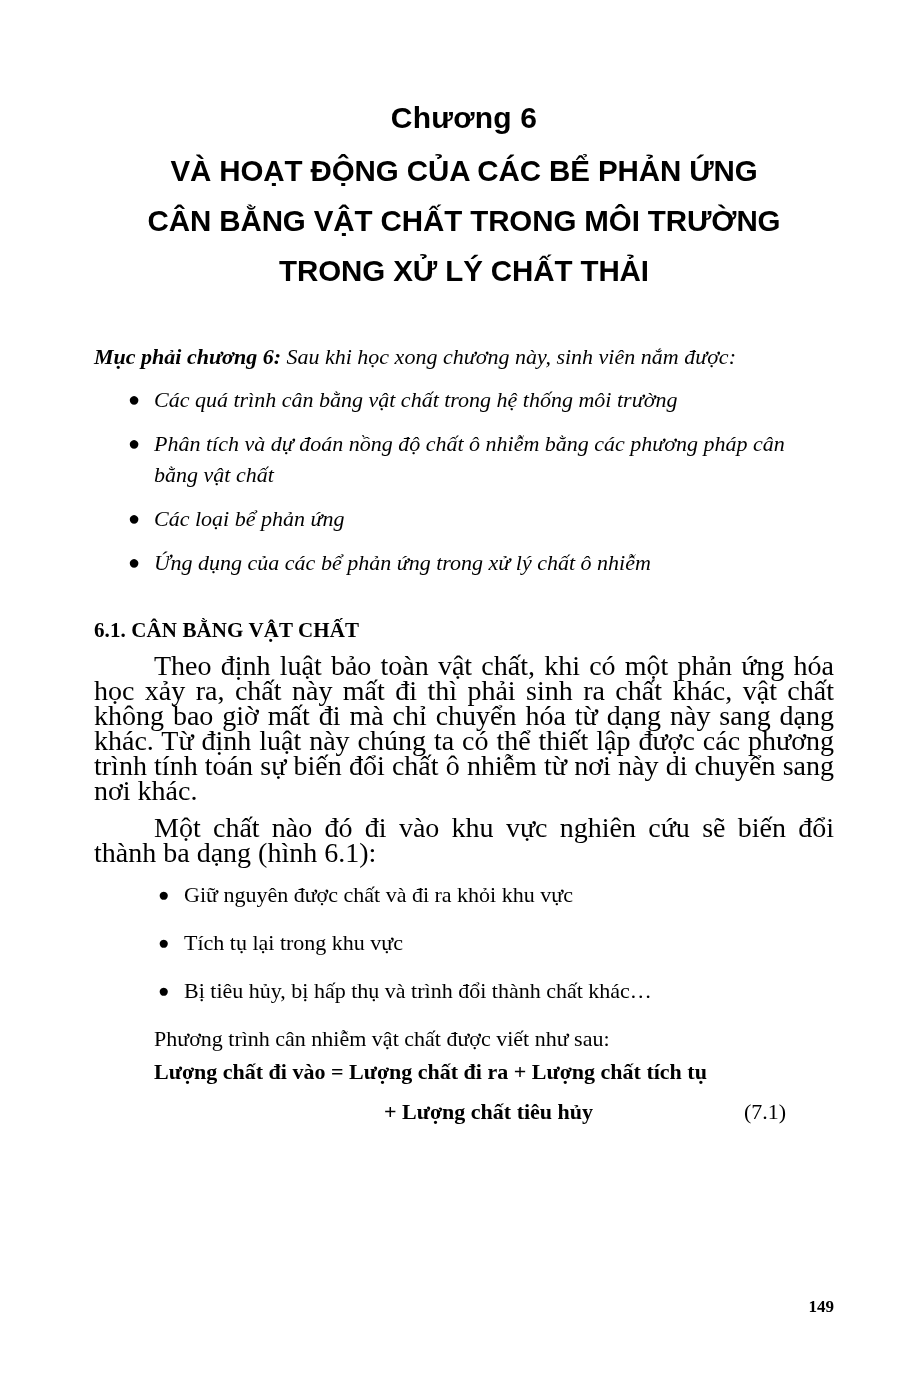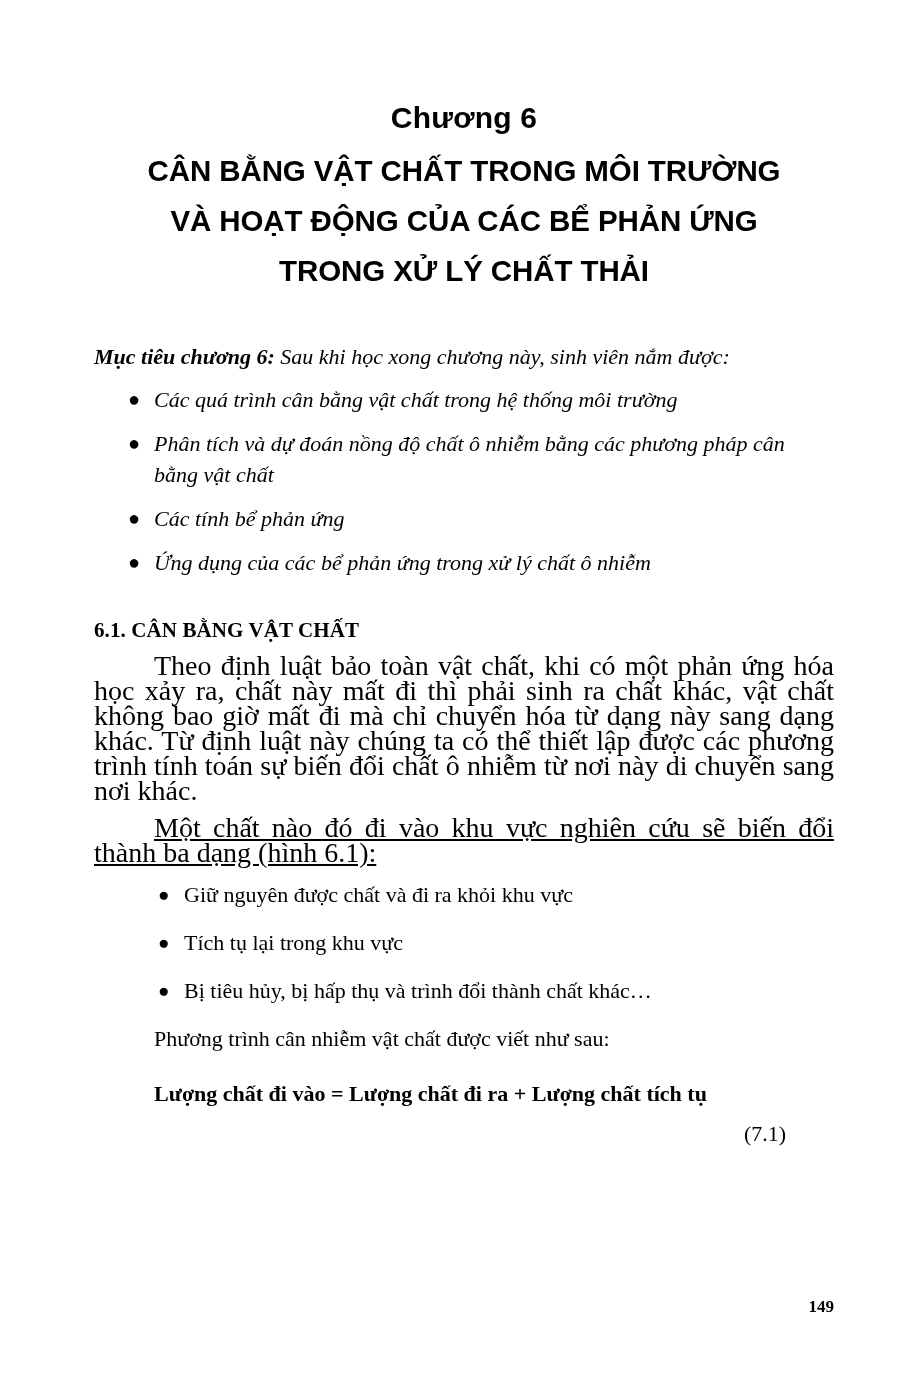"CÂN BẰNG VẬT CHẤT TRONG" span.tline { order: before "VÀ HOẠT ĐỘNG CỦA CÁC" -> after "VÀ HOẠT ĐỘNG CỦA CÁC" }
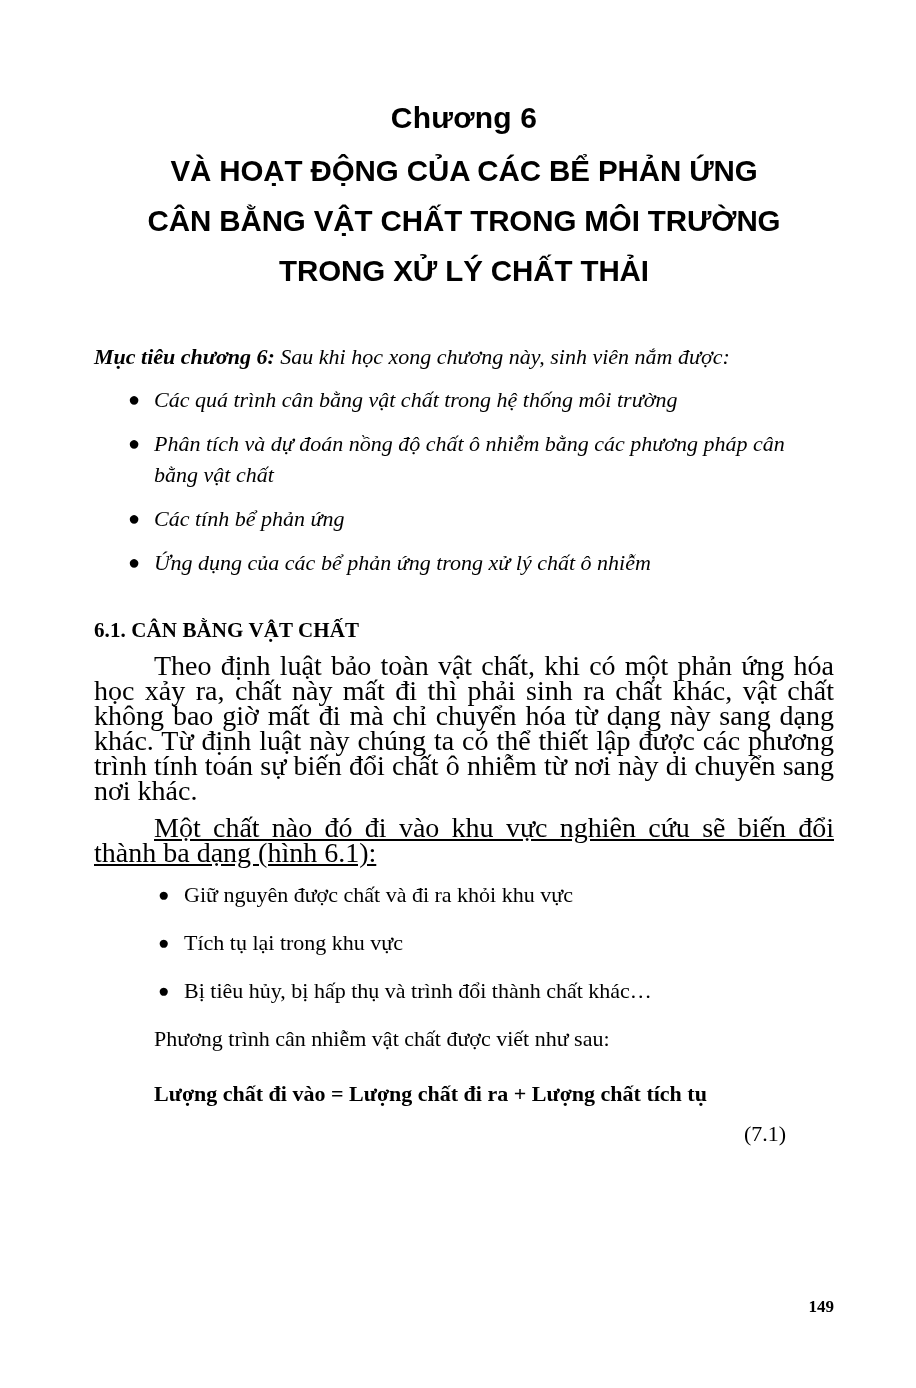"Mục tiêu chương 6:" span.lead { text: tiêu -> phải }
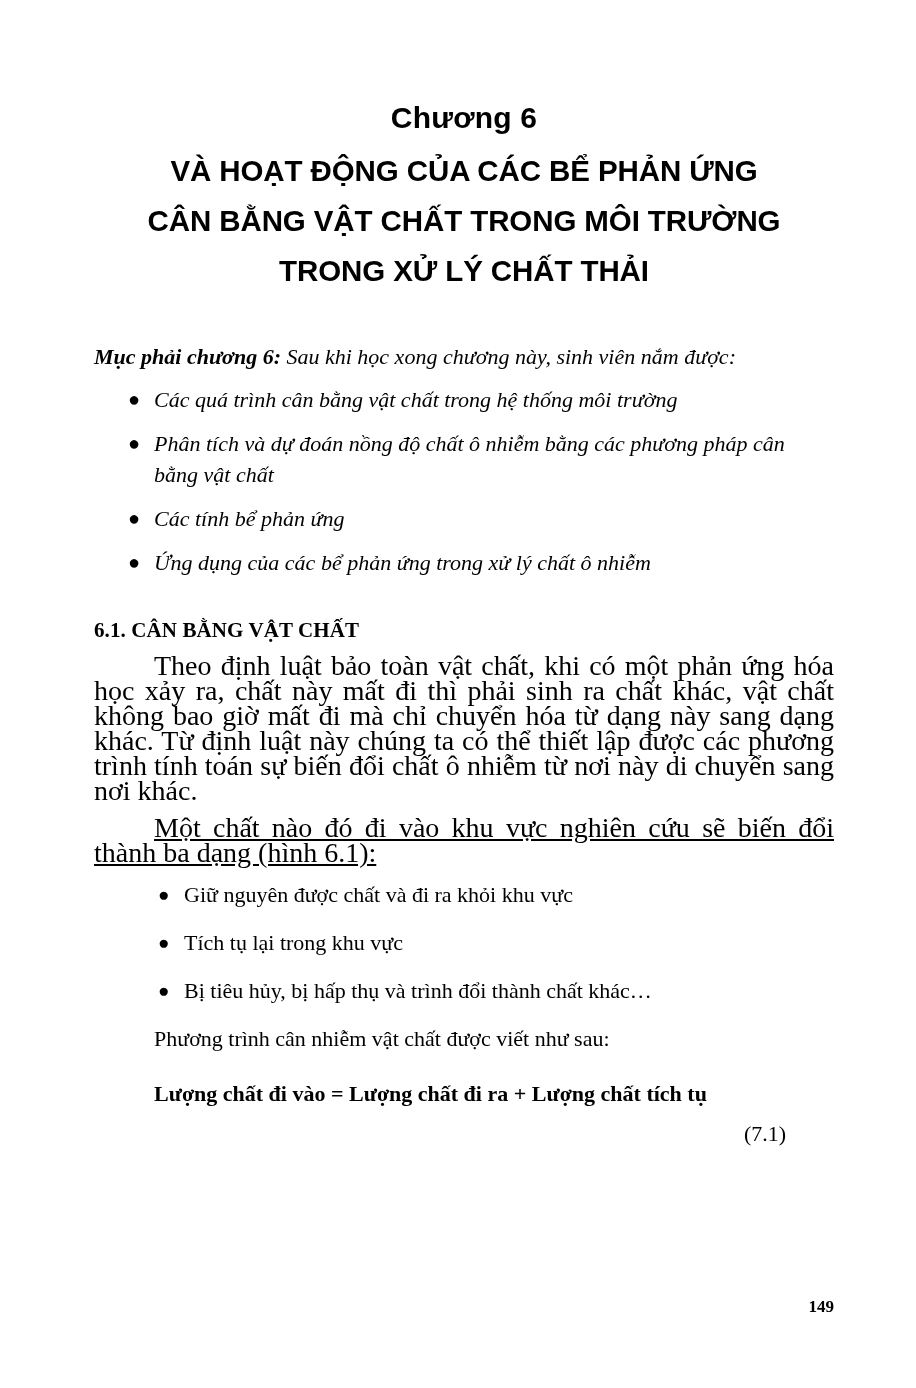"Các tính bể phản ứng" span { text: tính -> loại }
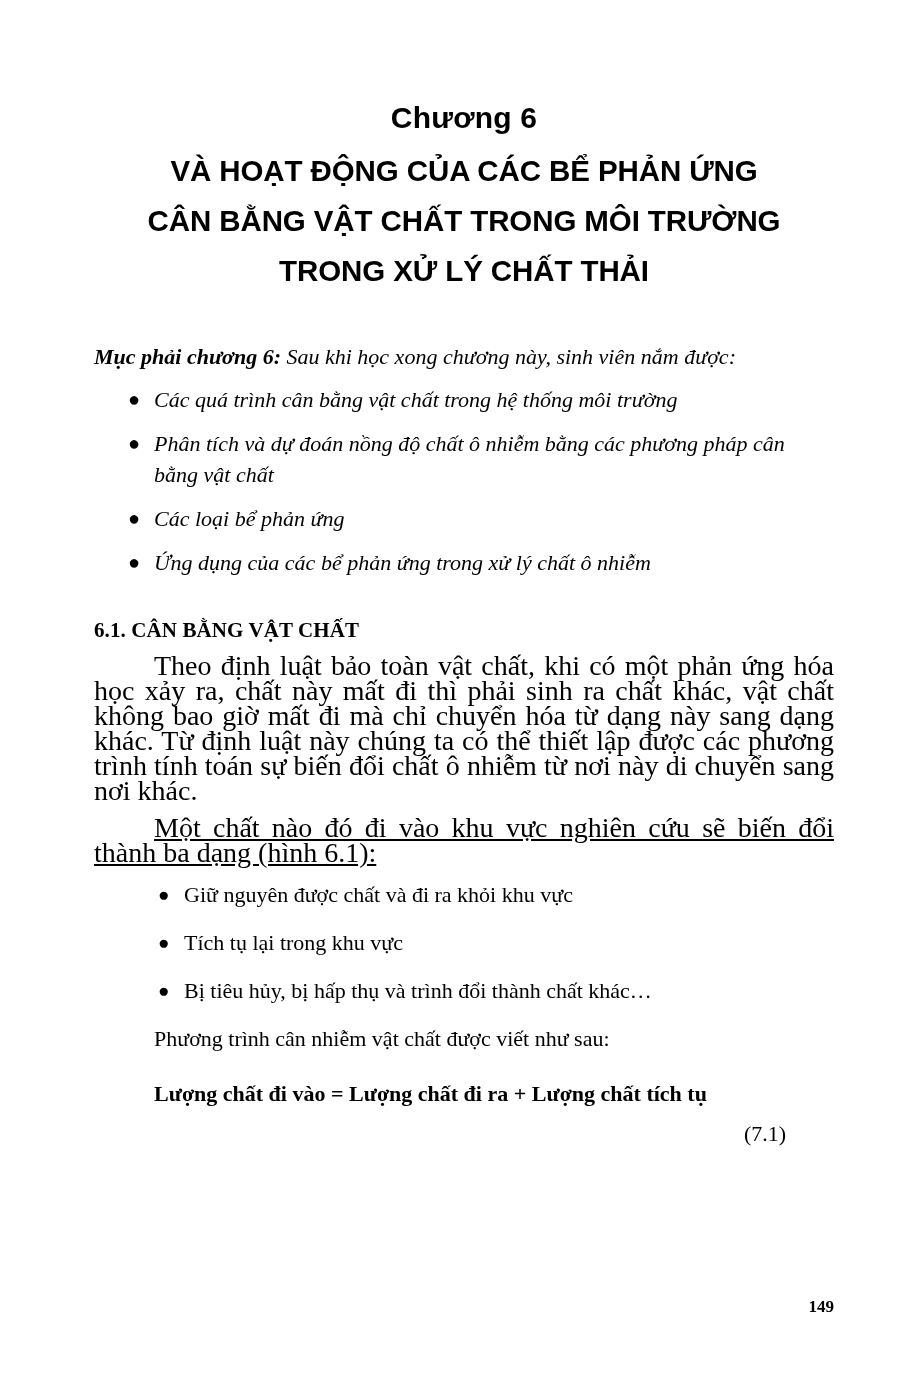"Một chất nào đó đi" p.body.tight { text-decoration: underline -> none }
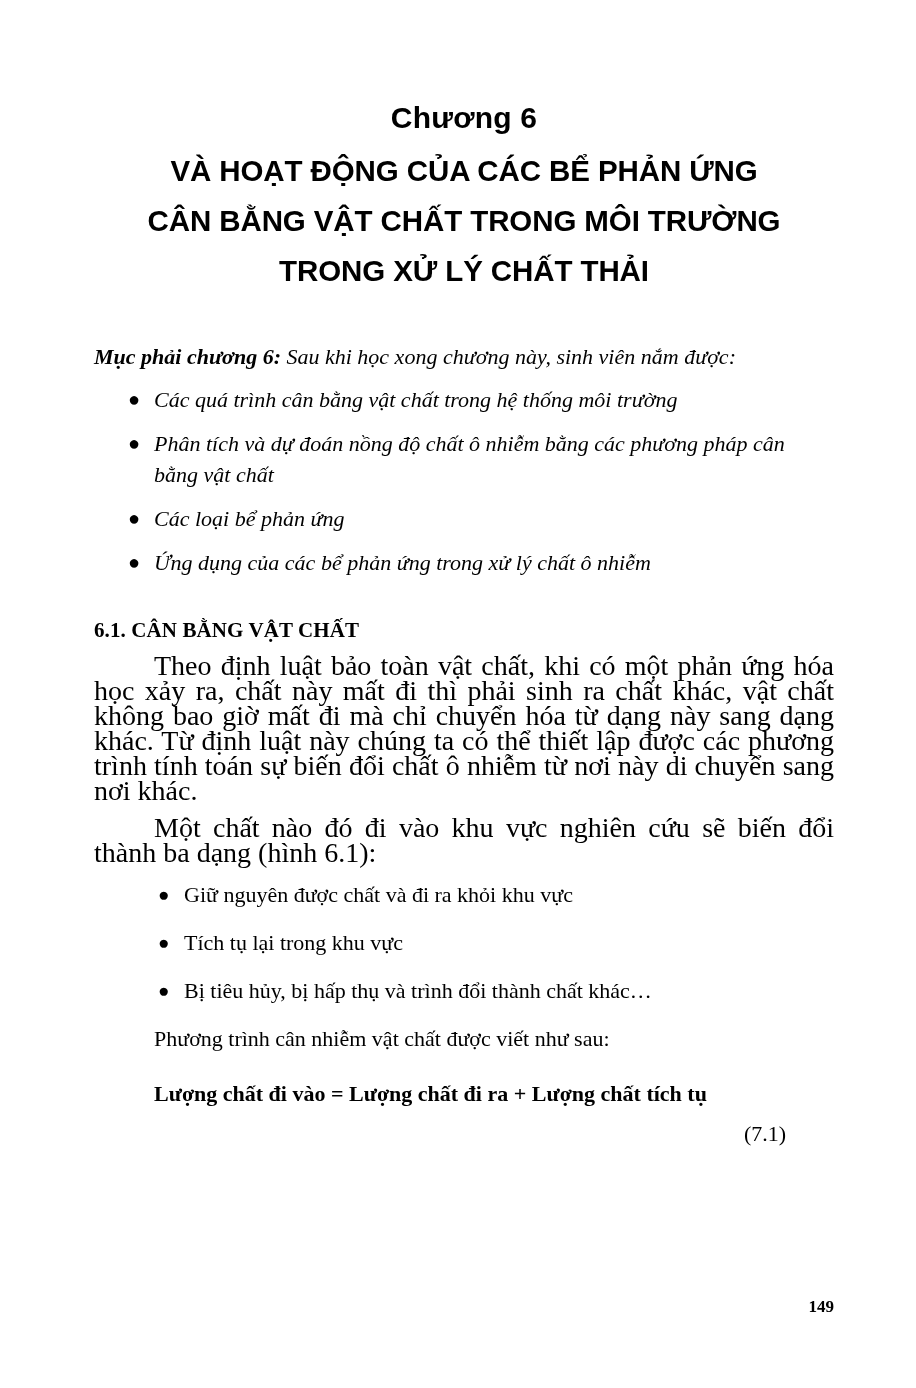"Lượng chất đi vào =" .equation { margin-top: 22px -> none }
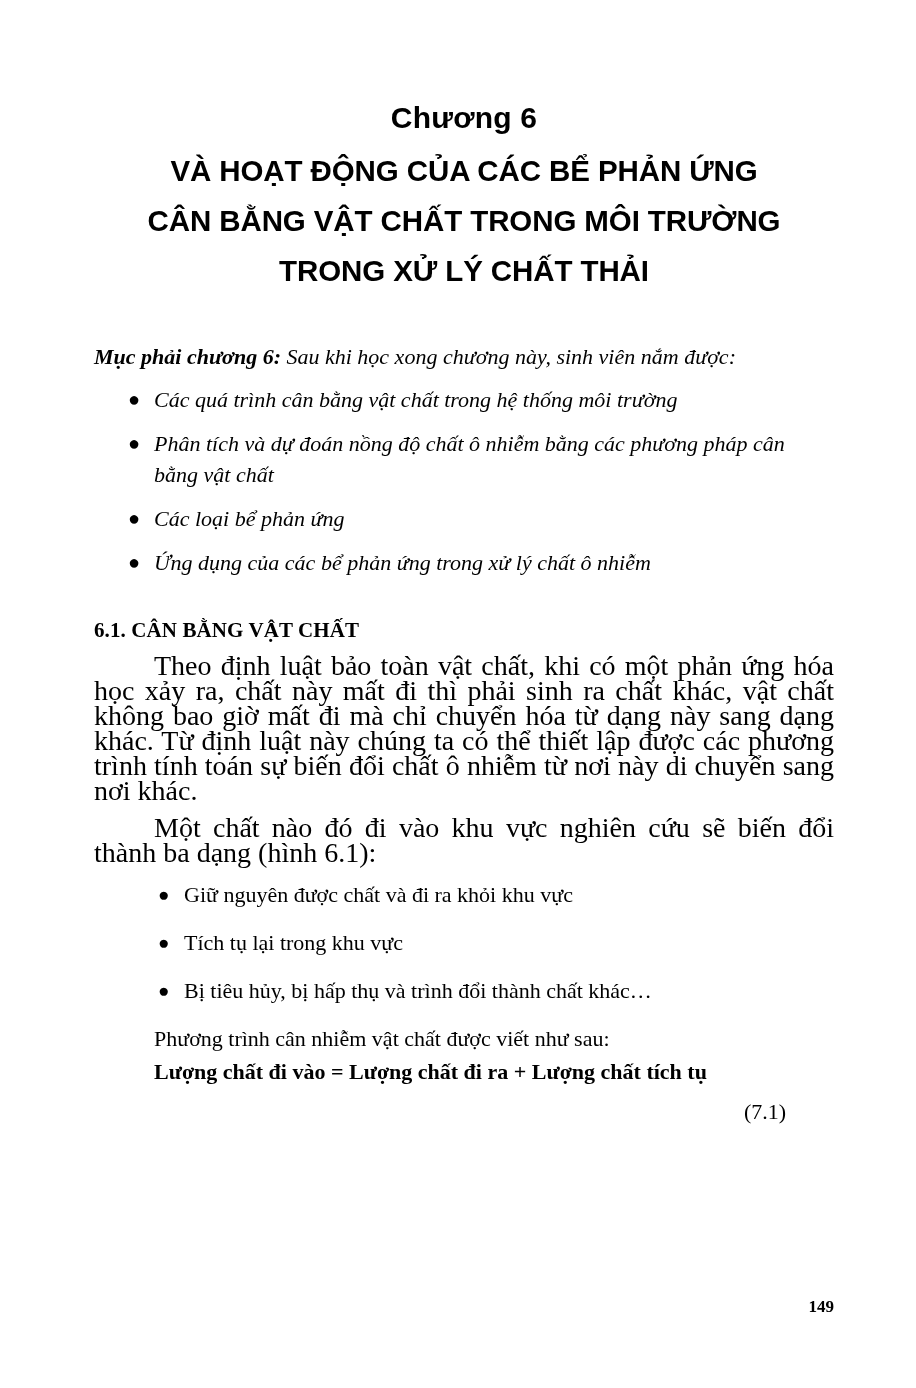"+ Lượng chất tiêu hủy" span { html: none -> <span>+ Lượng chất tiêu hủy</span> }
